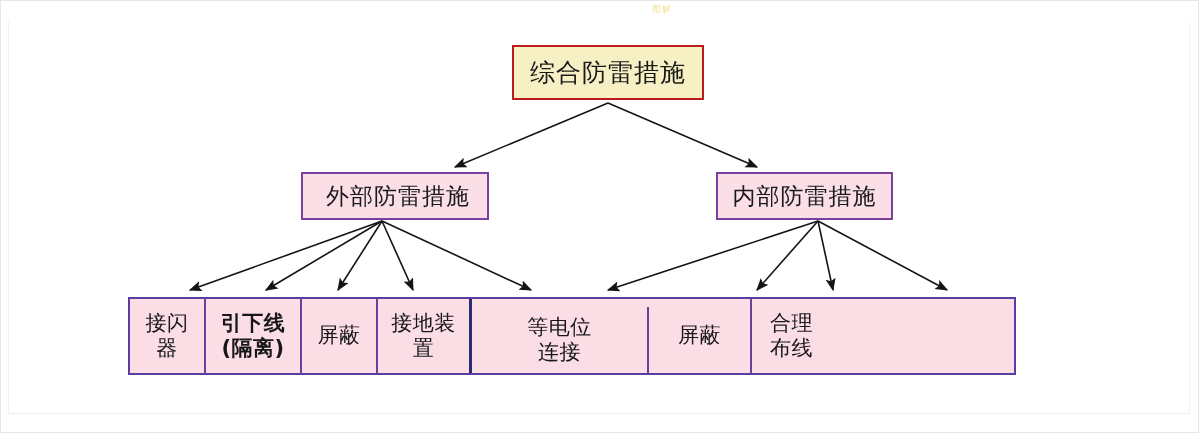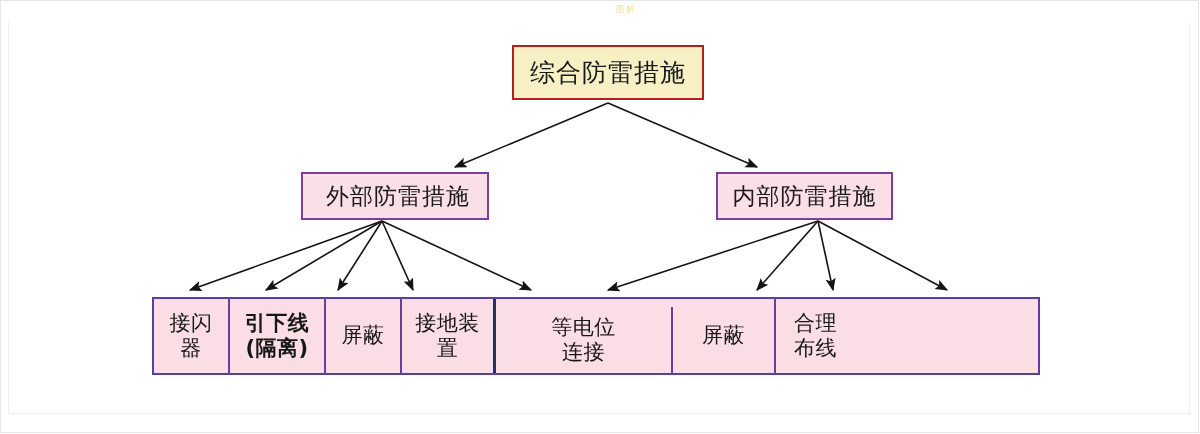"图解" .watermark { left: 616px -> 652px }
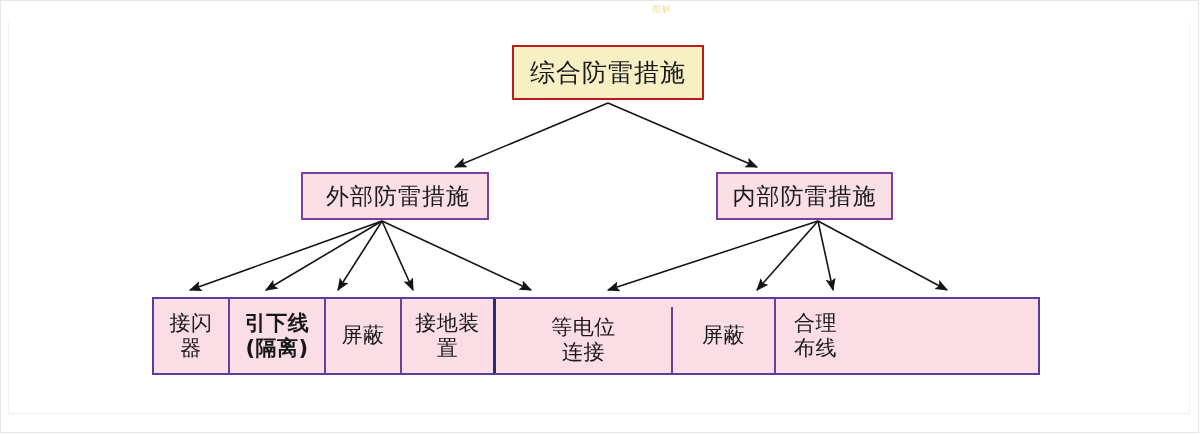"接闪" .leaf-row { left: 152px -> 128px }
